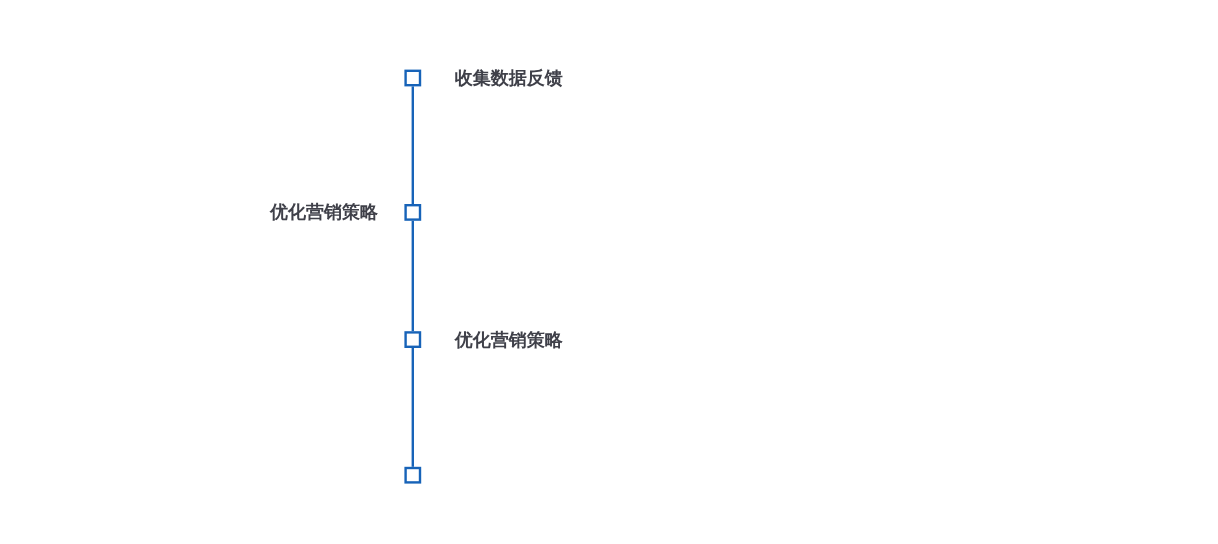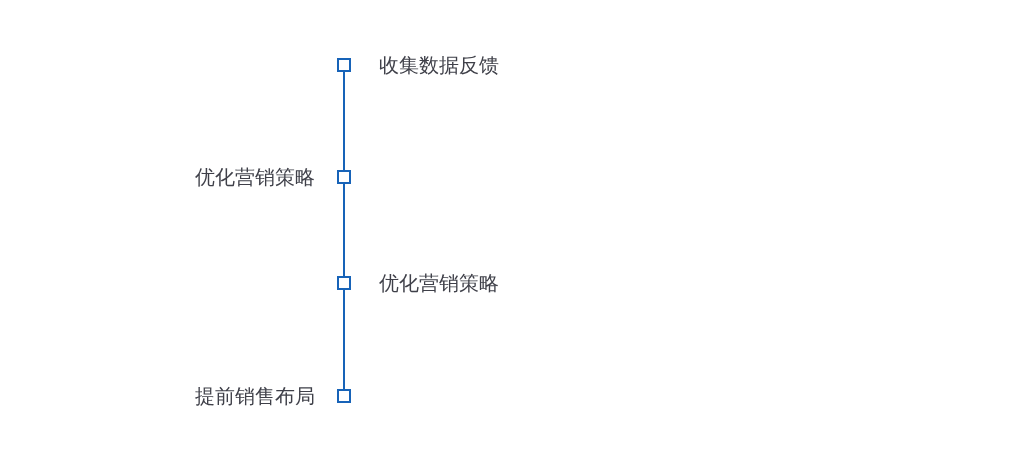"收集数据反馈" .node-label { font-size: 20px -> 15px; font-weight: 400 -> 700 }
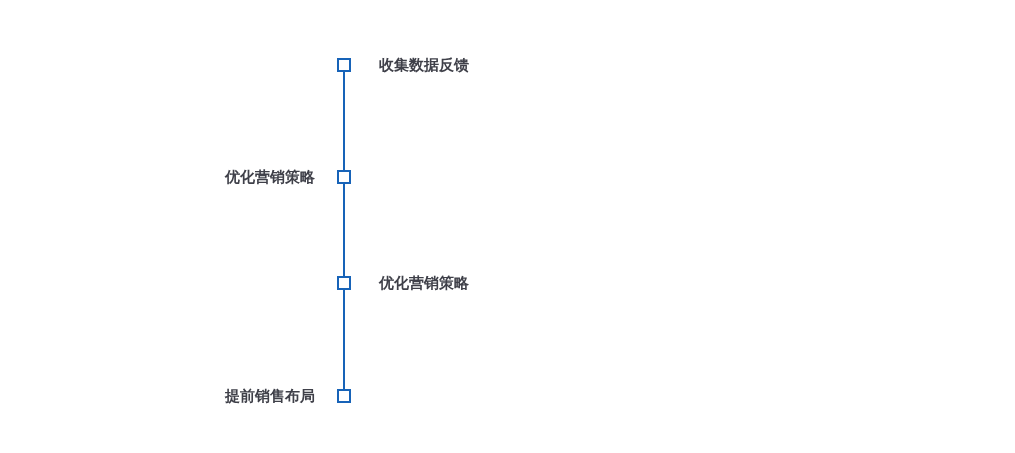"提前销售布局" div.node-label { html: <div>提前销售布局</div> -> none }
